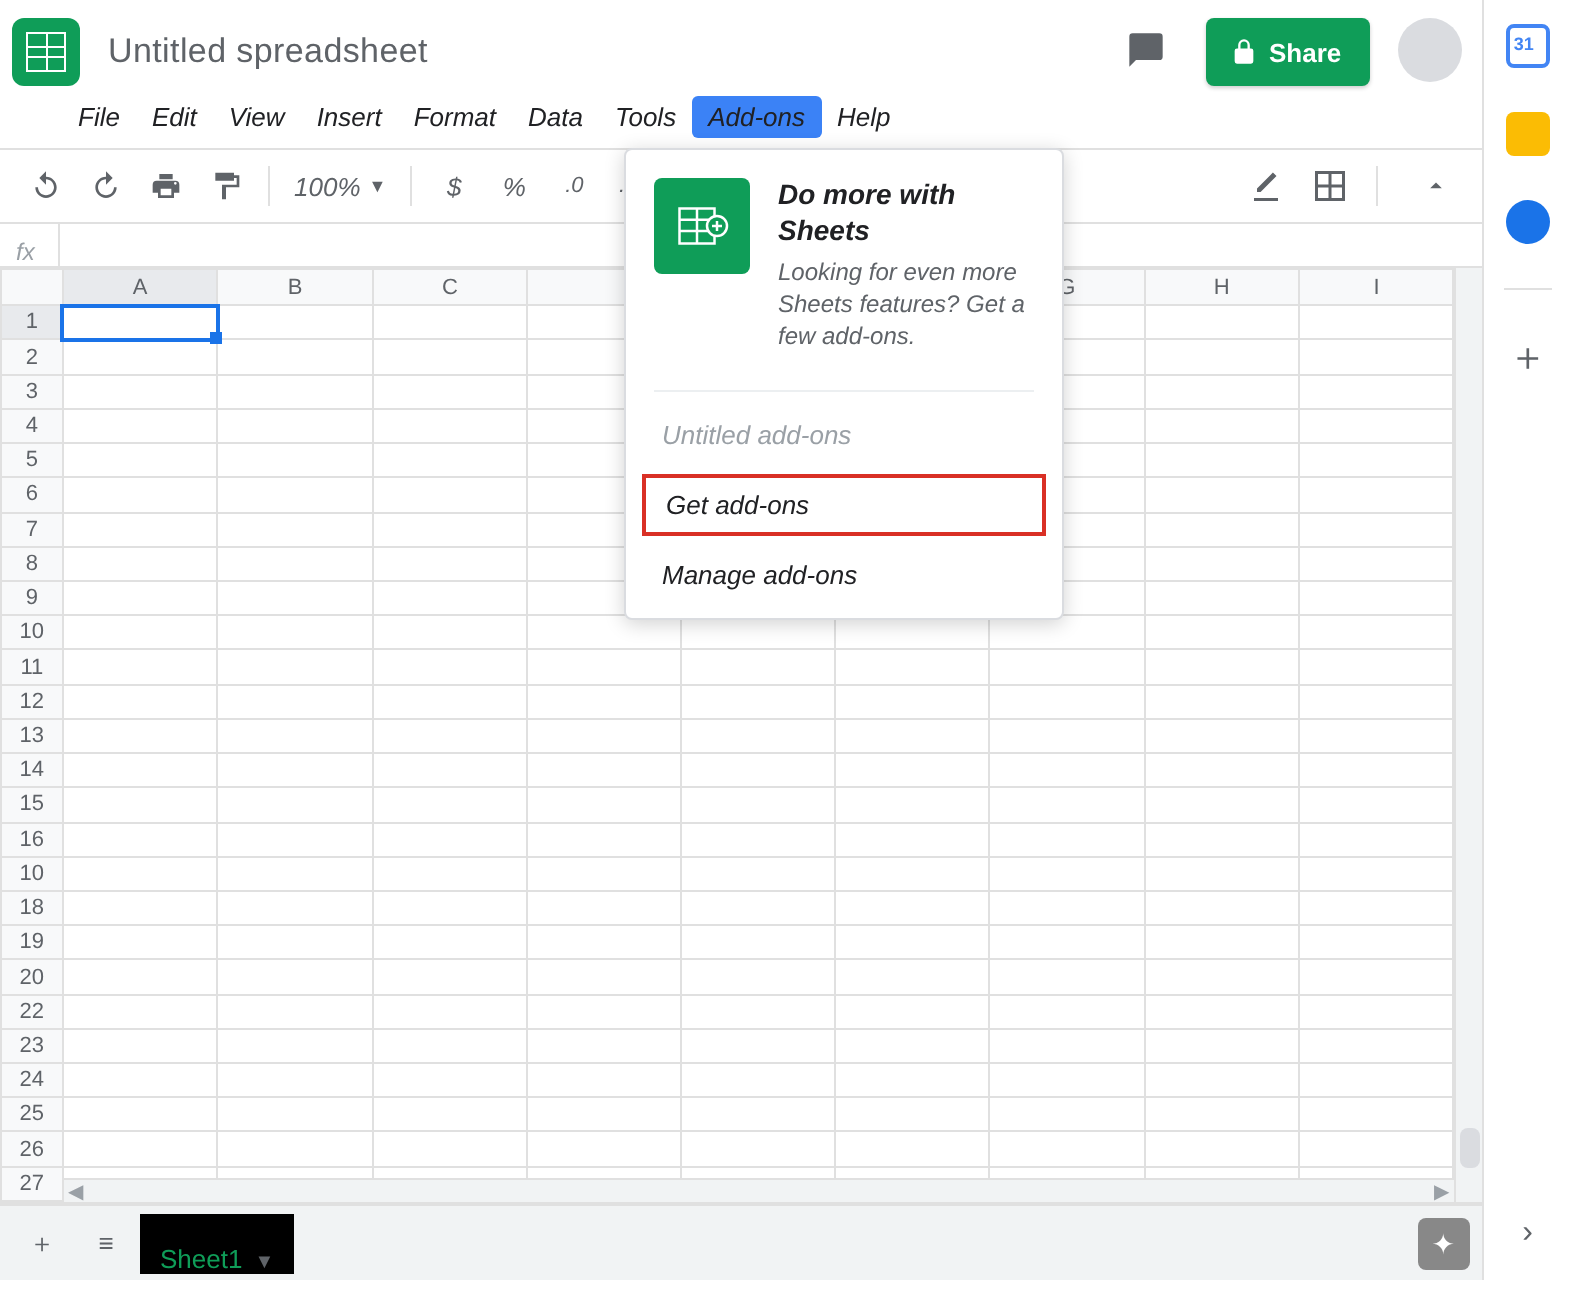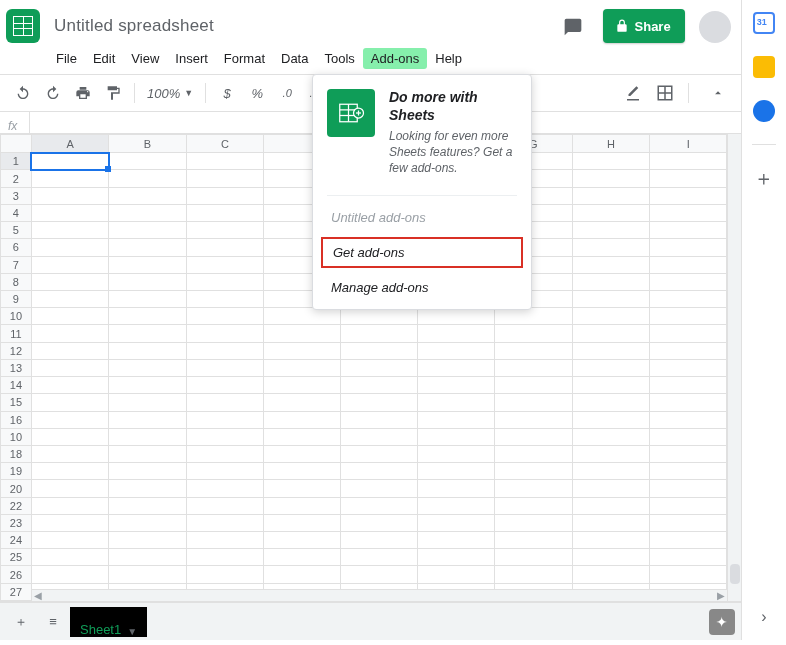"Share" .title-right { align-items: flex-end -> flex-start }
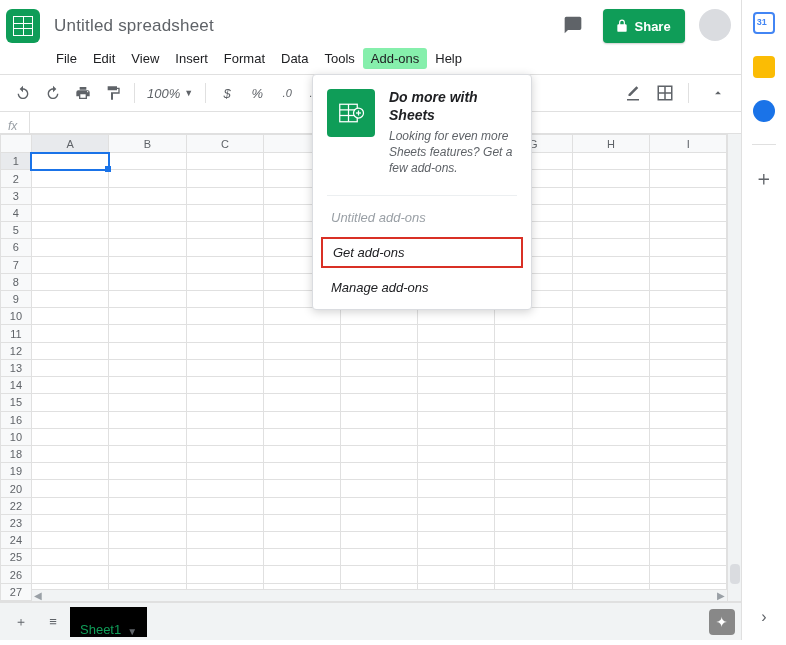"File" .menubar { font-style: none -> italic; padding: 0 0 0 48px -> 0 0 0 31px }
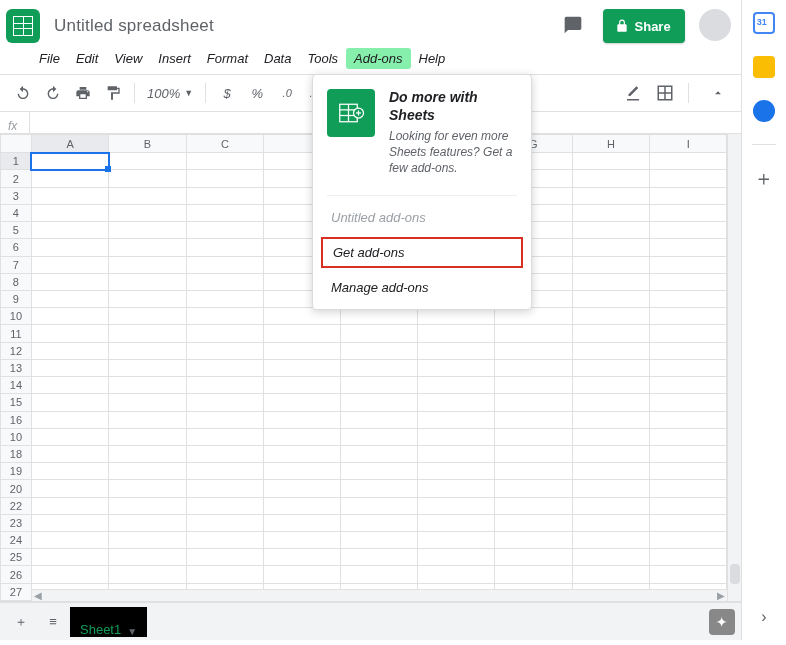"Add-ons" .menubar .active { background: #86efac -> #3b82f6 }
